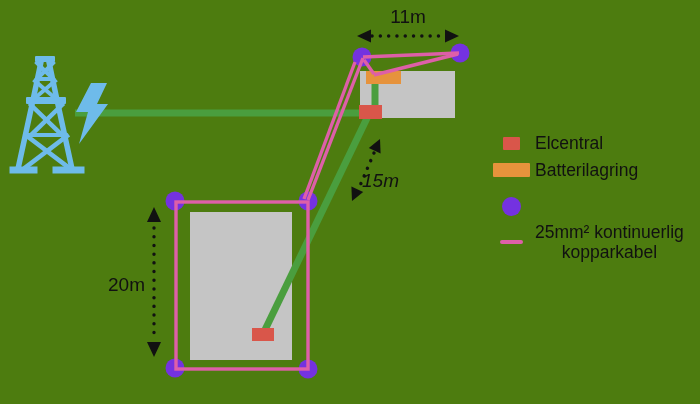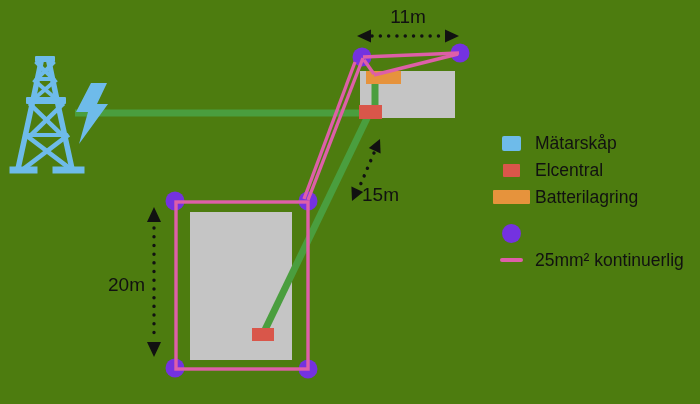"Mätarskåp" div.legend-row { html: <div> <span> <span></span> </span> <span>Mätarskåp</span> </div> -> none }
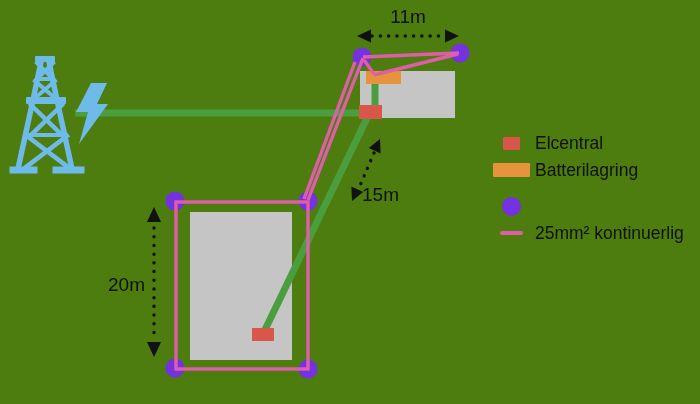"15m" #label-15m { font-style: none -> italic; top: 184px -> 170px }
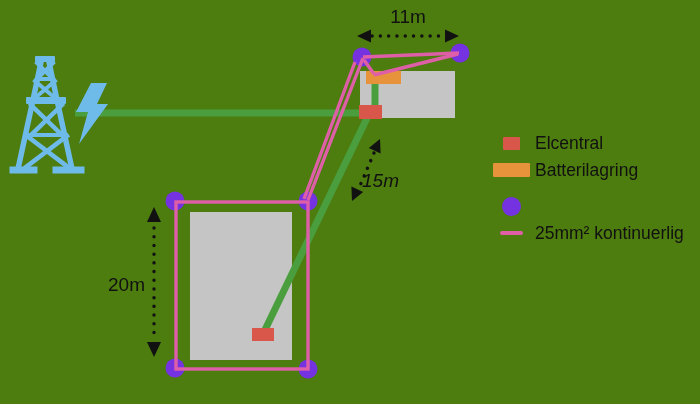"kopparkabel" span { html: none -> <span>kopparkabel</span> }
